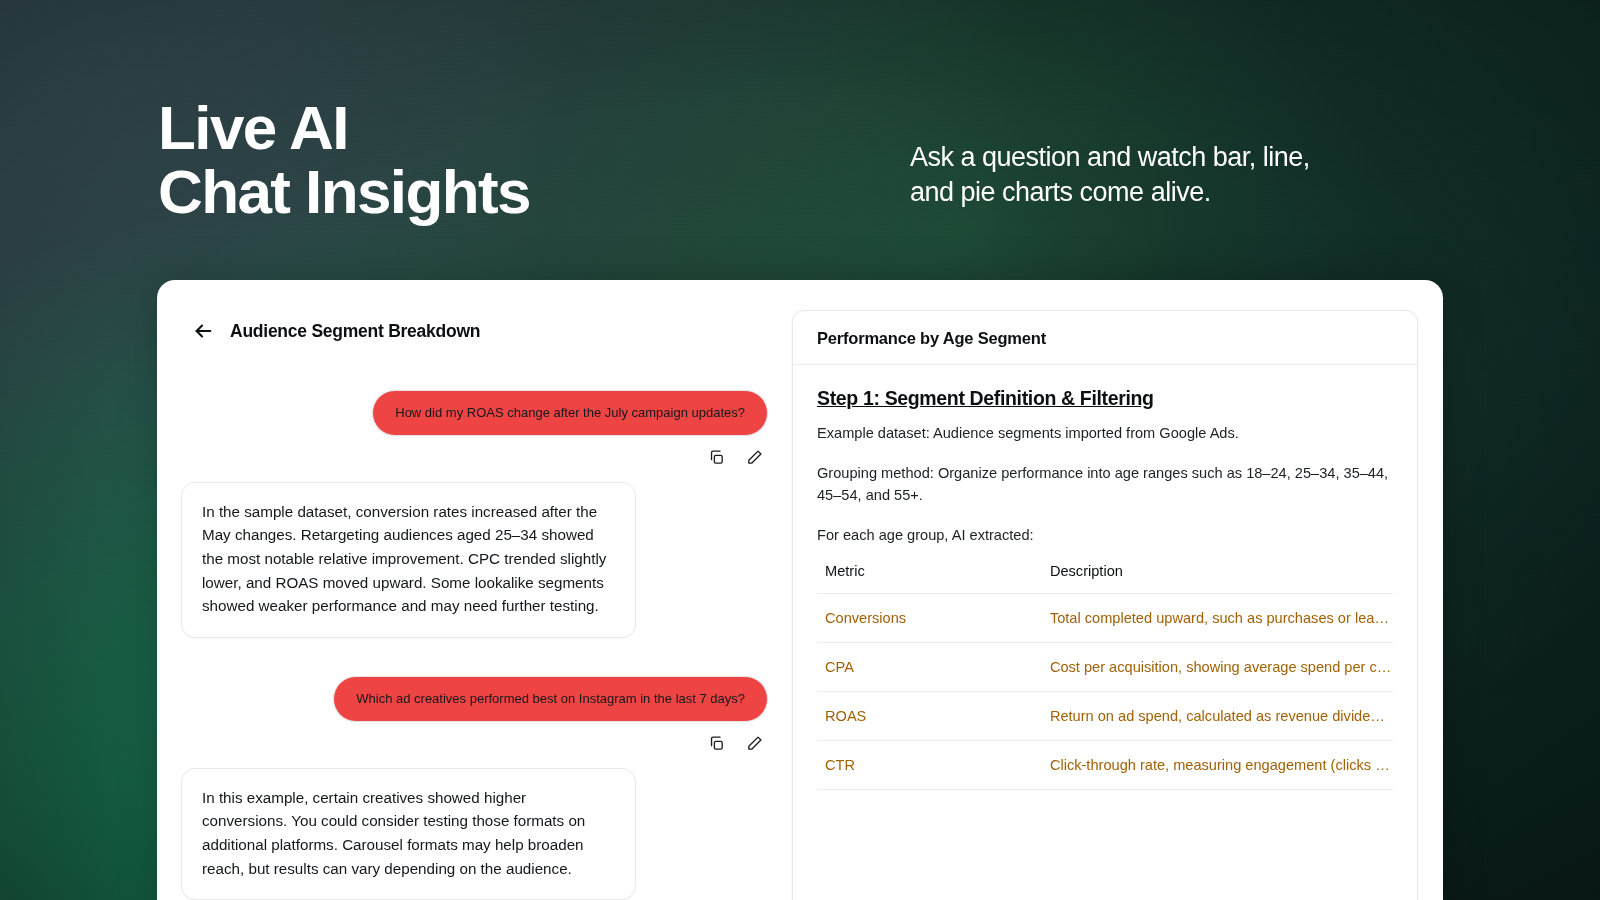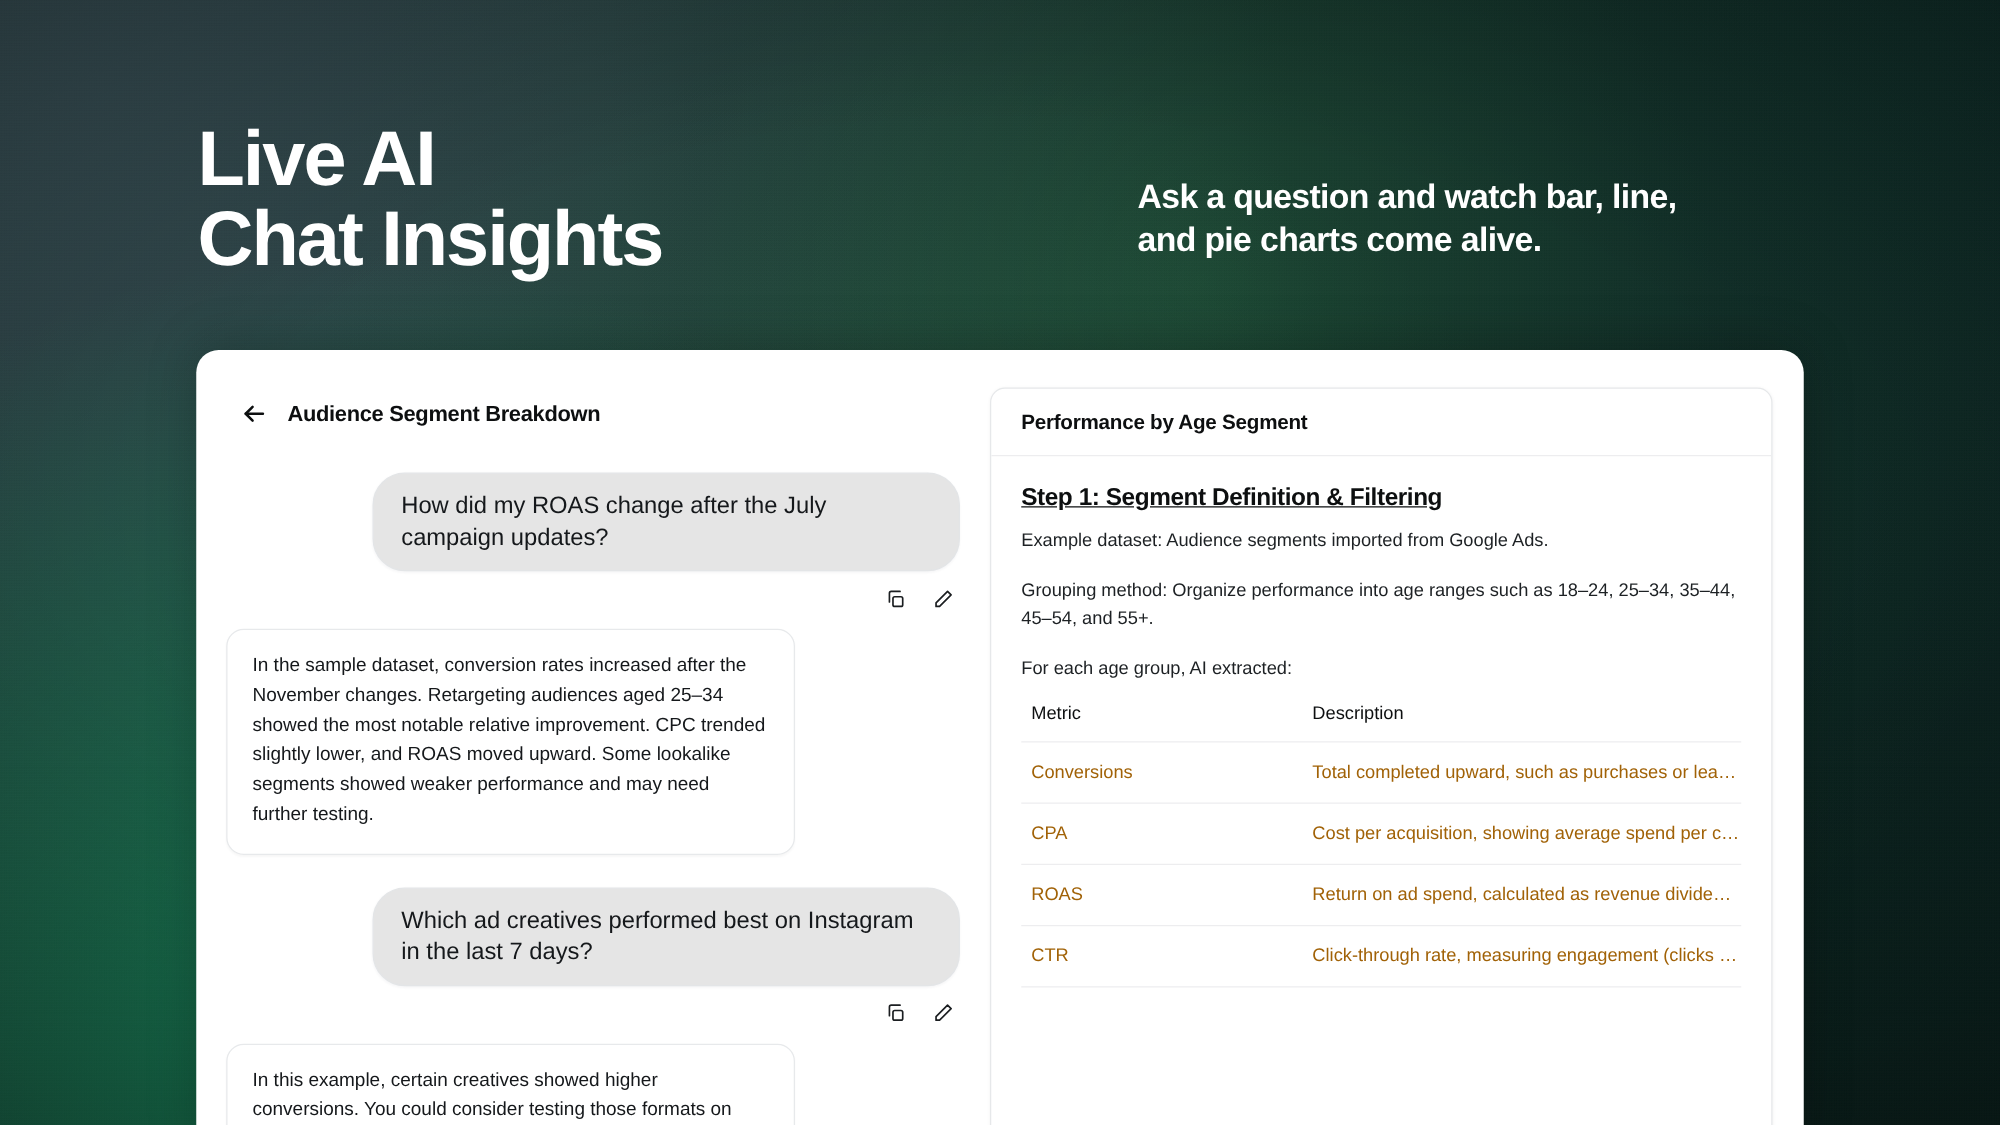"Ask a question and watch" .hero-sub { font-weight: 700 -> 400 }
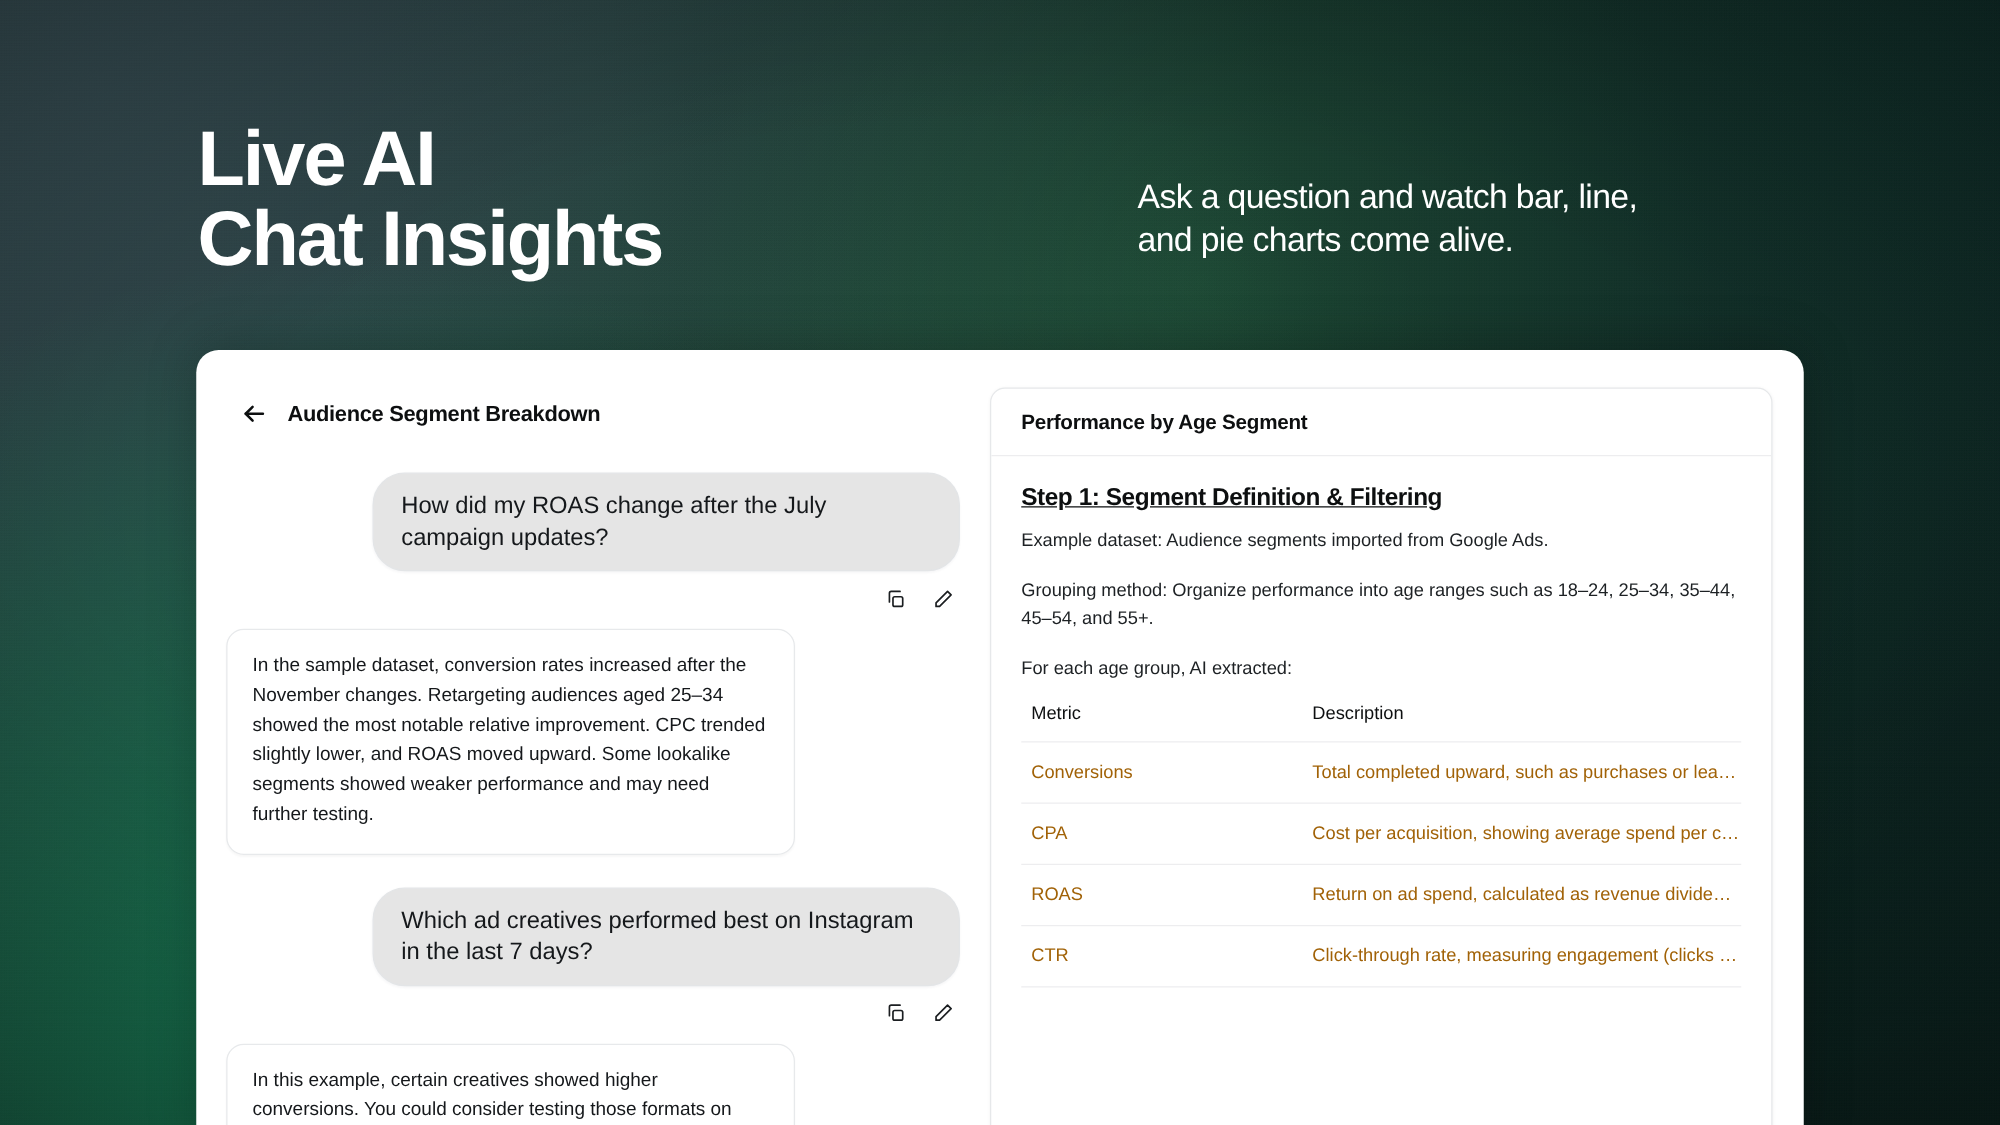"How did my ROAS change" .bubble-user { background: #e5e5e5 -> #ef4444; font-size: 19px -> 13px; margin-top: none -> 12px }
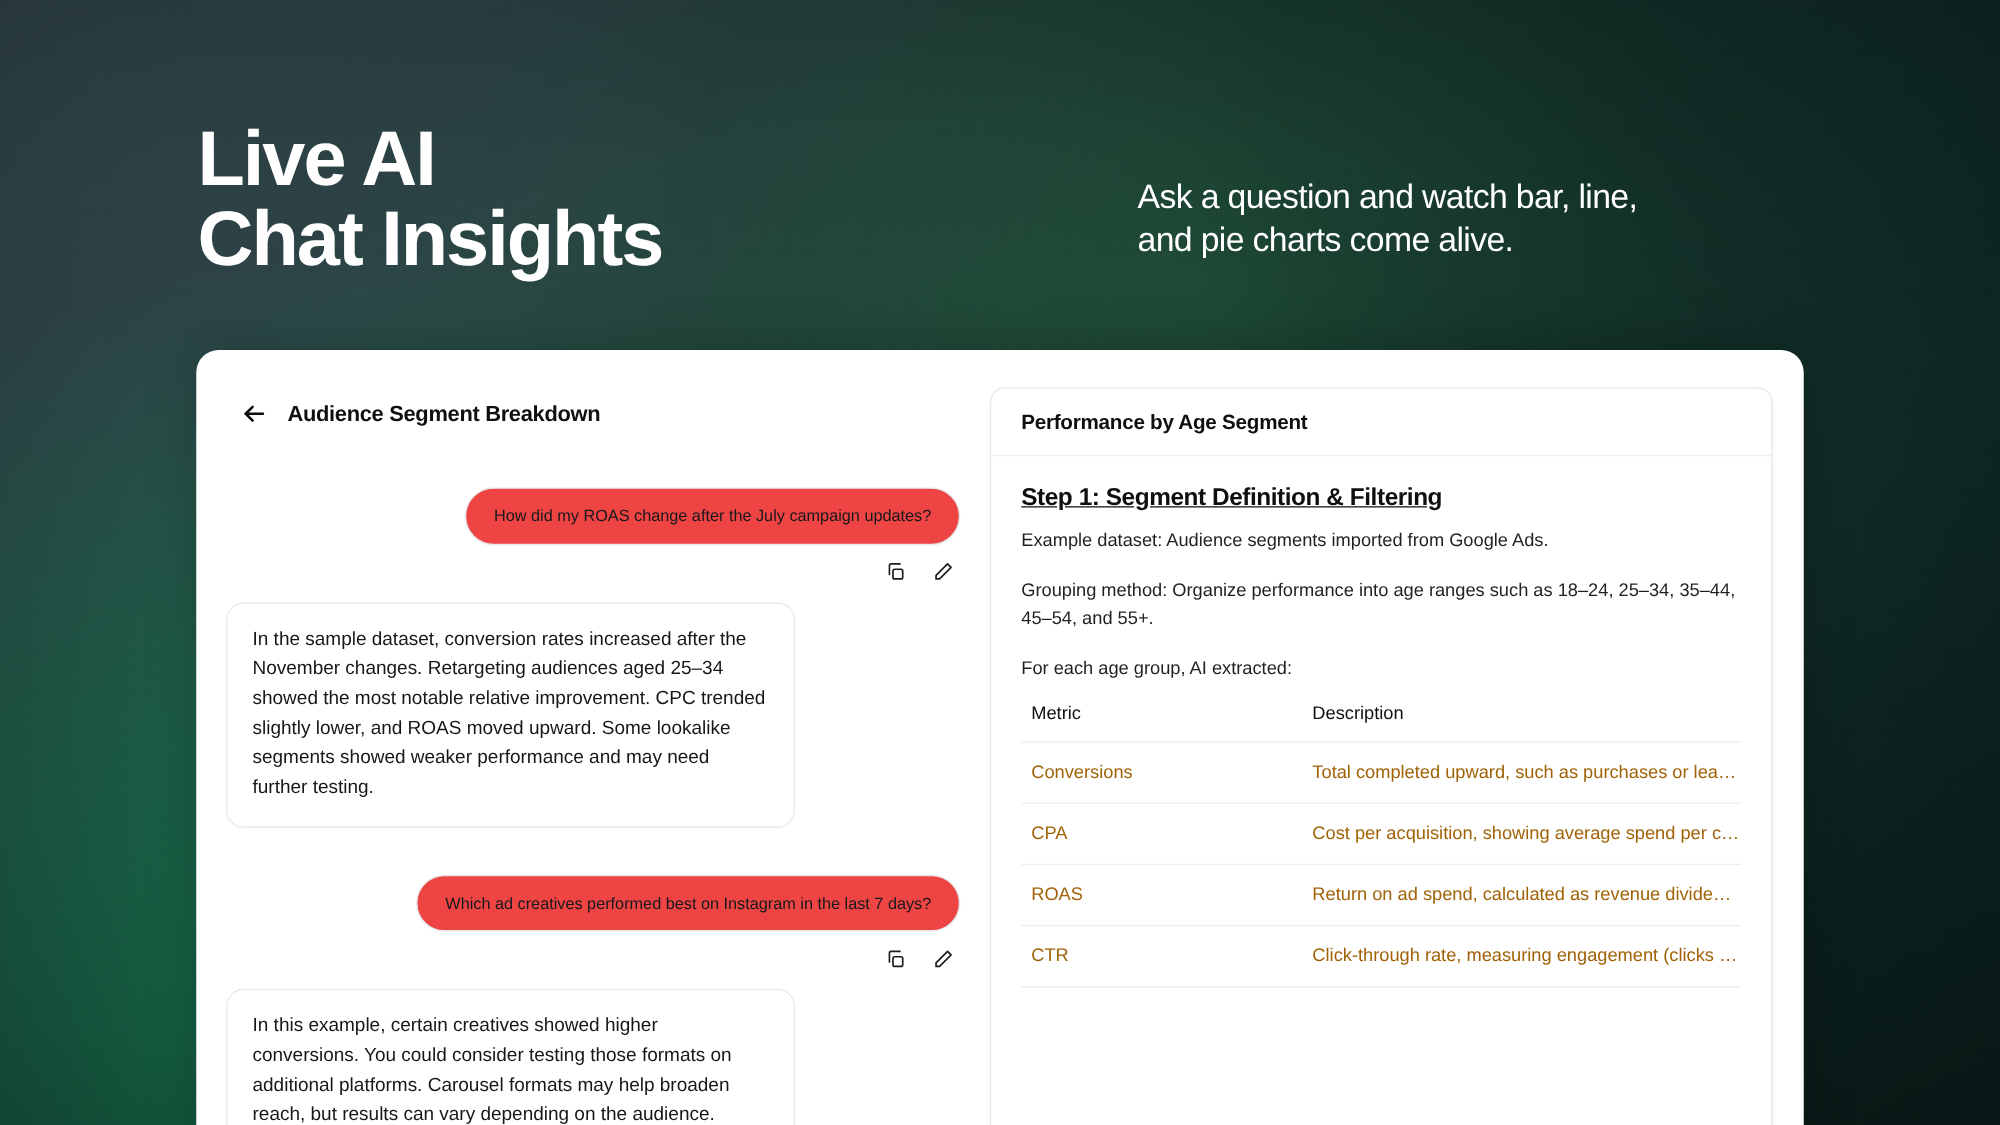"In the sample dataset, conversion" div.bubble-ai { text: November -> May }
